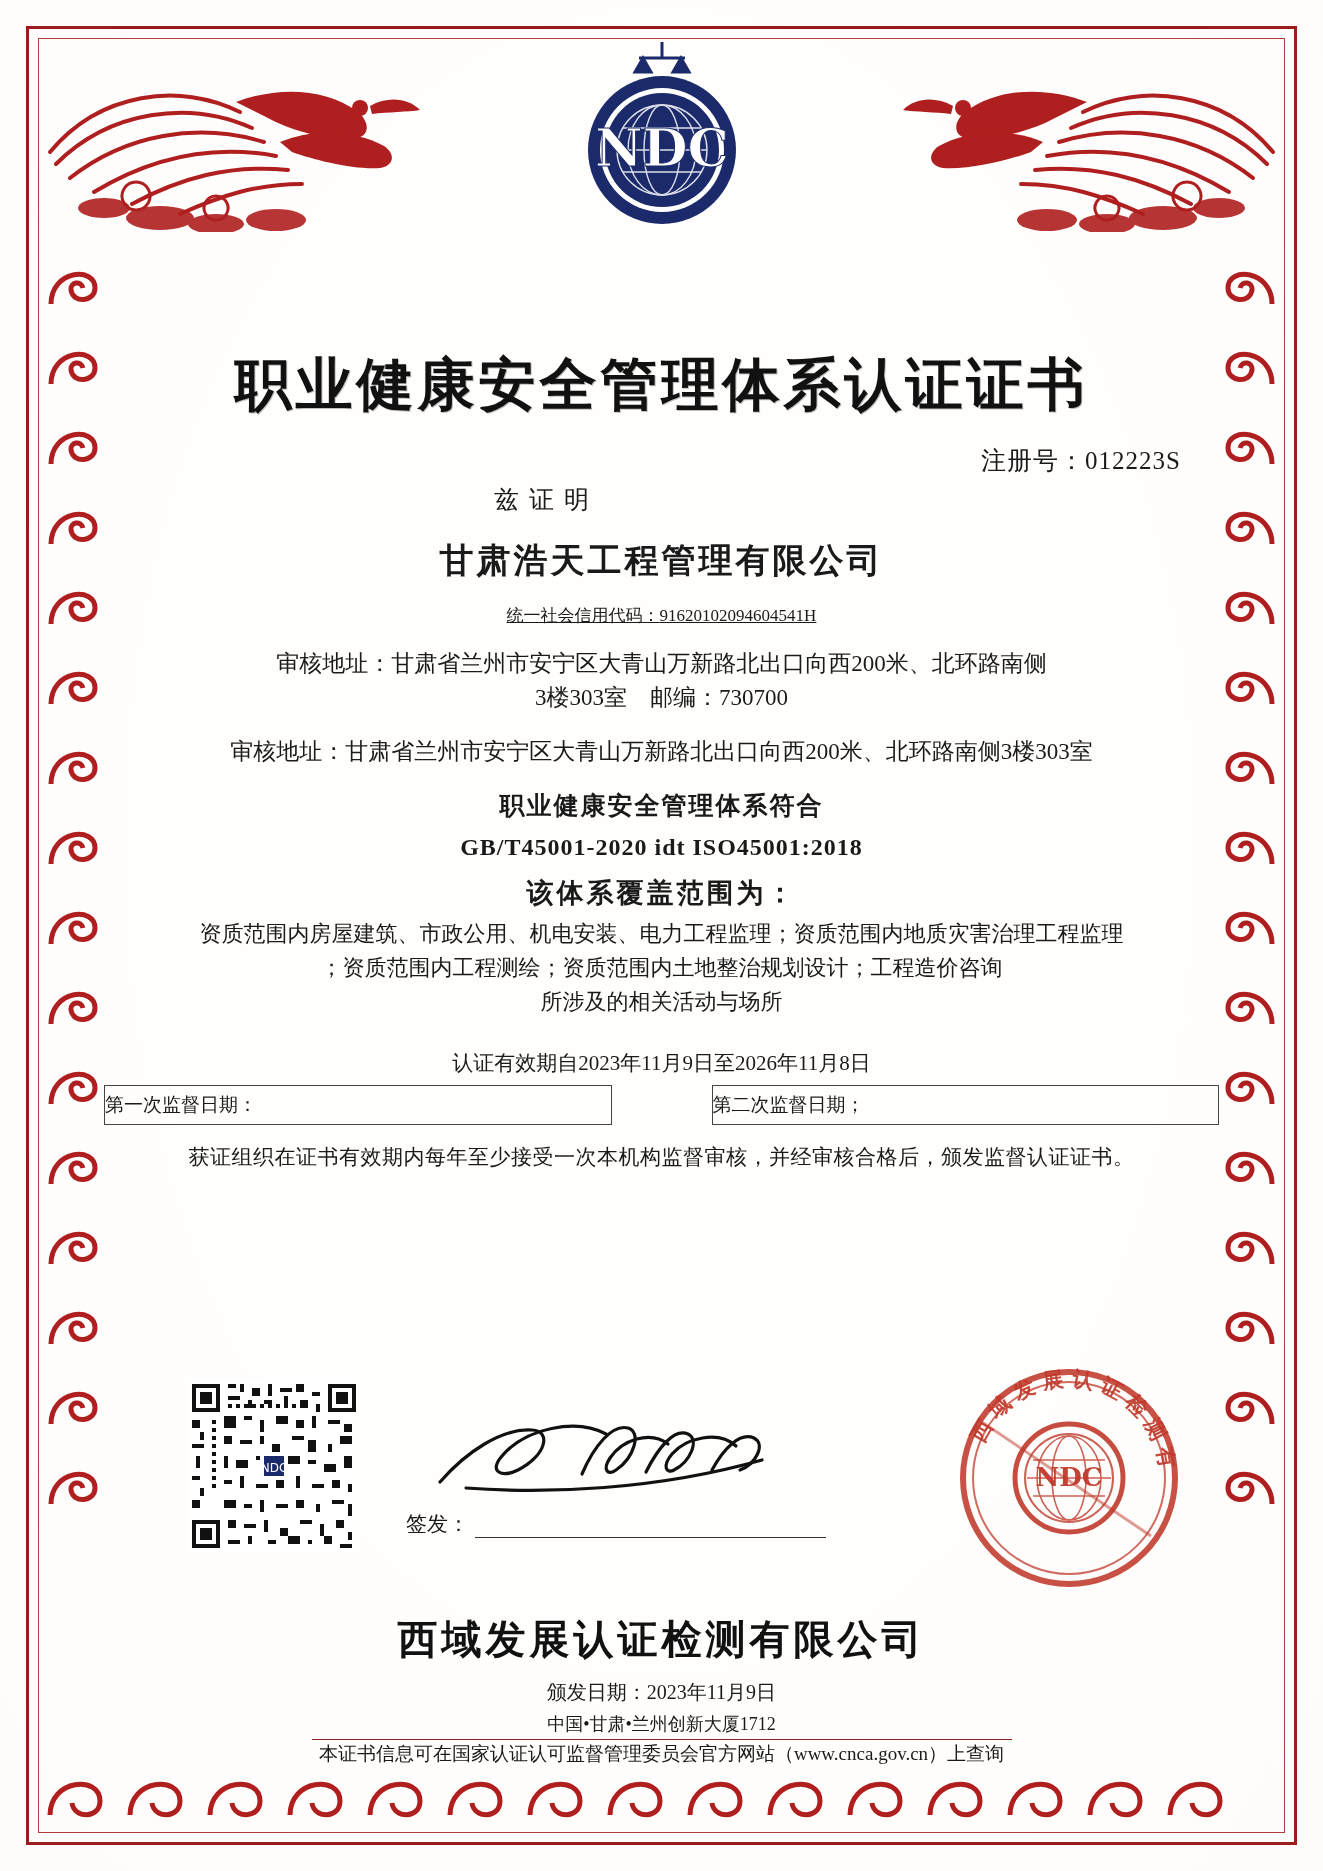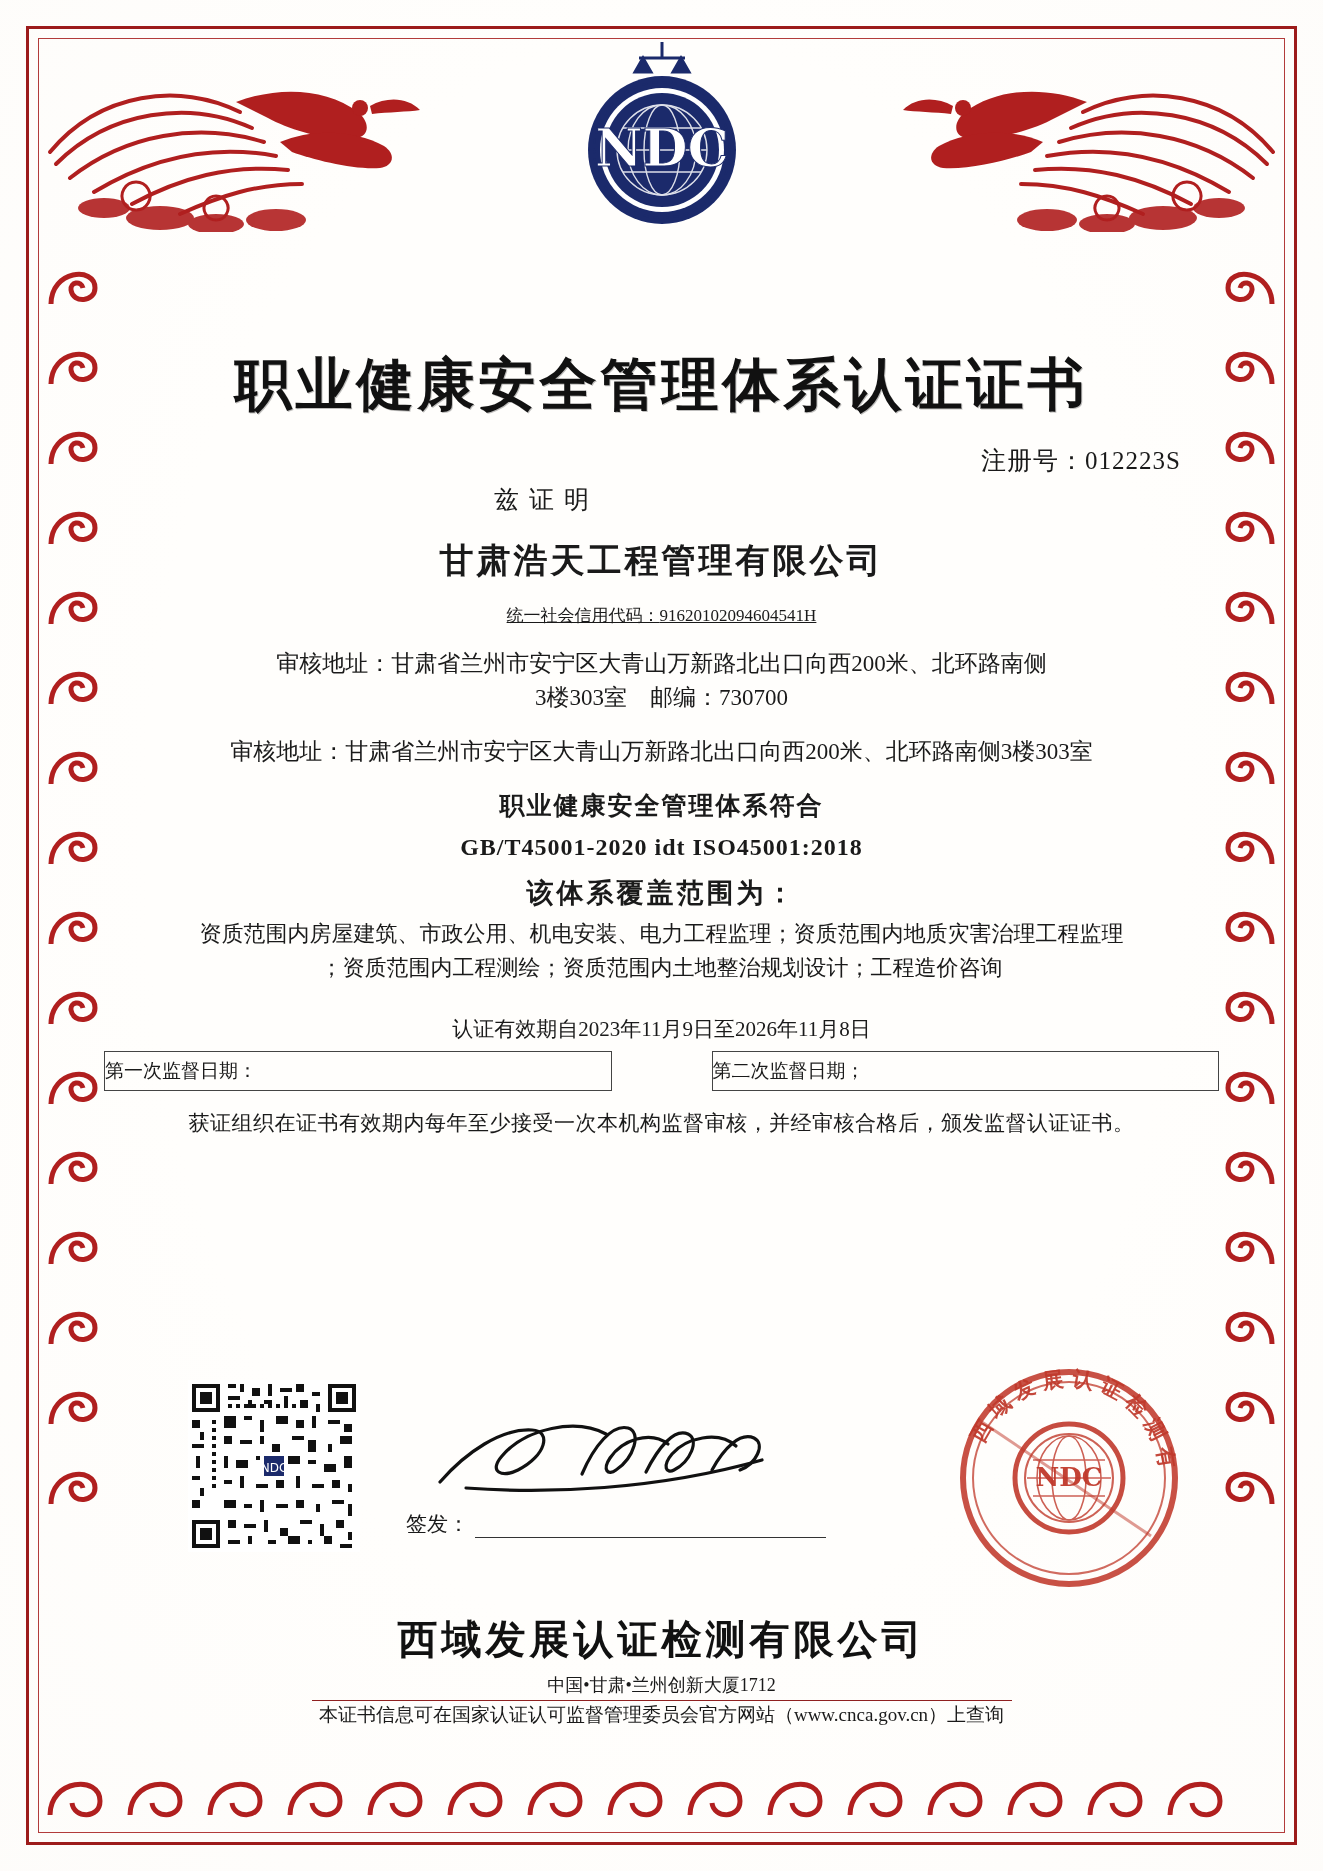"所涉及的相关活动与场所" div { html: none -> <div>所涉及的相关活动与场所</div> }
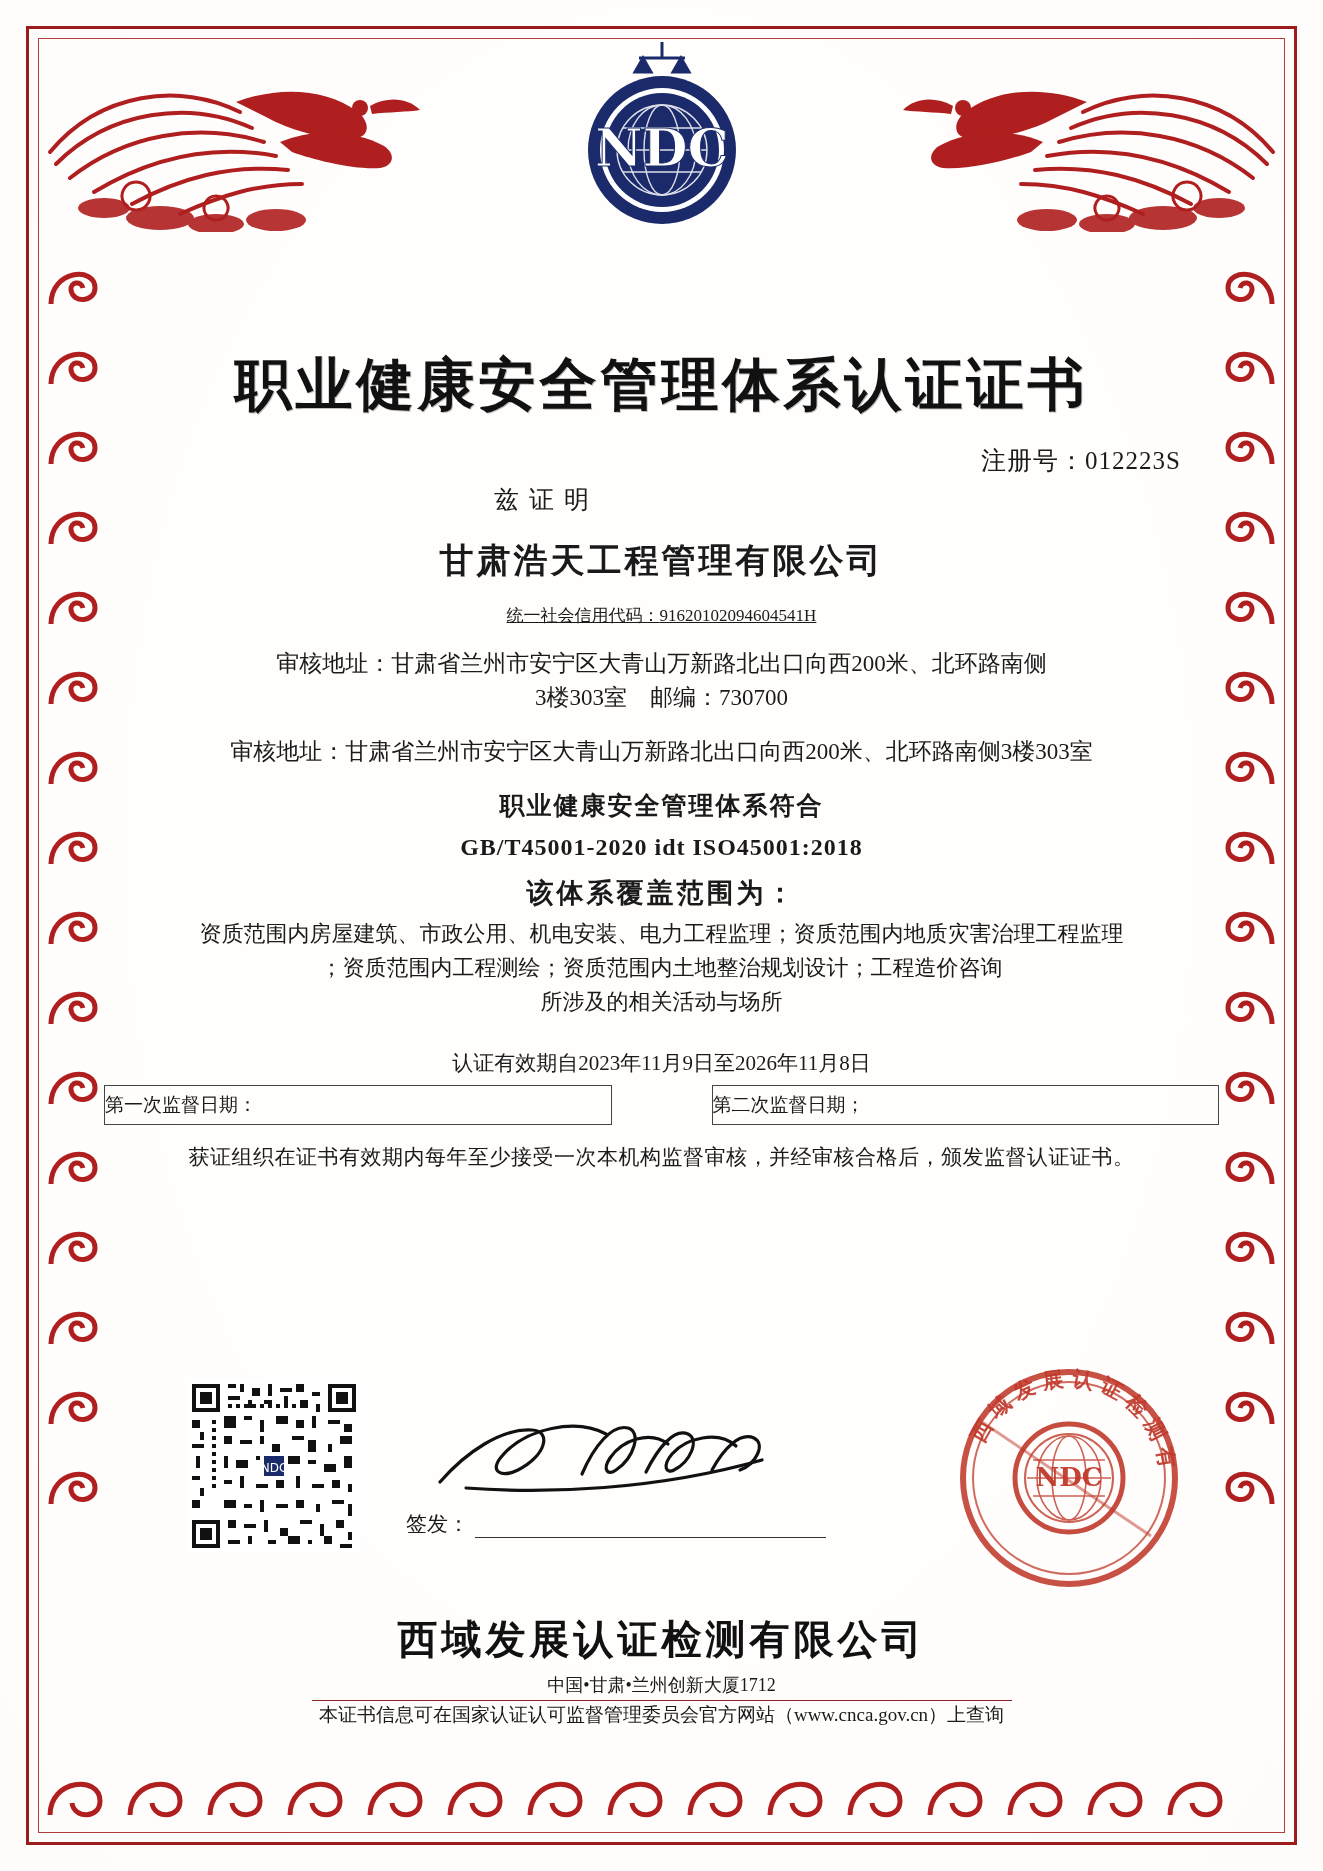"颁发日期：2023年11月9日" div.issue-date { html: none -> <div>颁发日期：2023年11月9日</div> }
